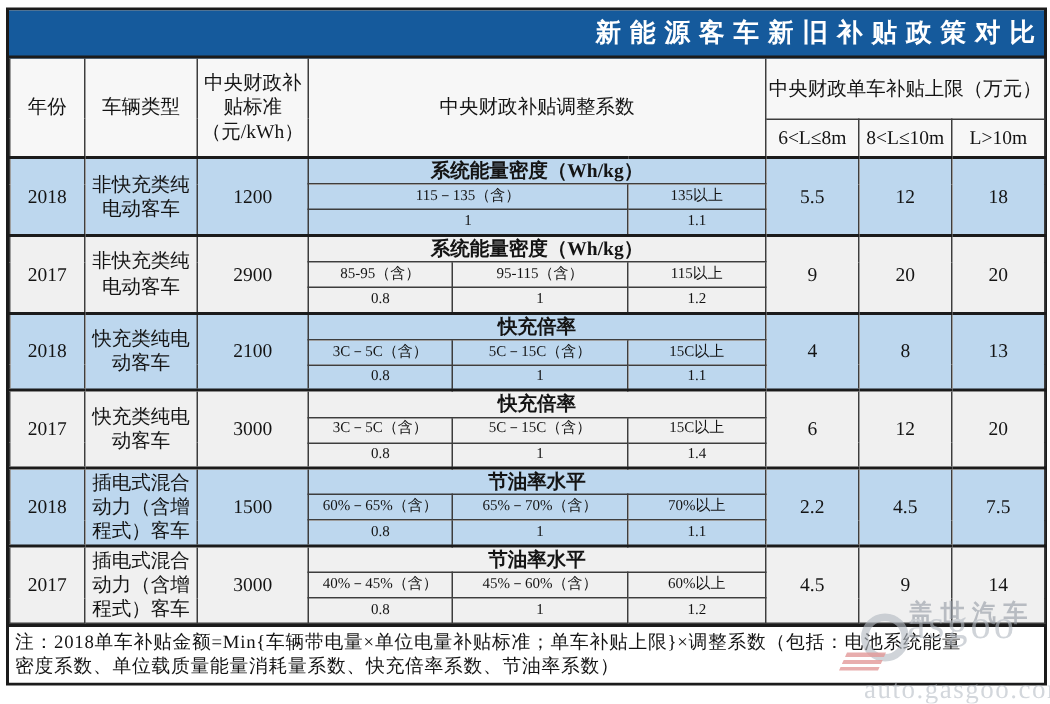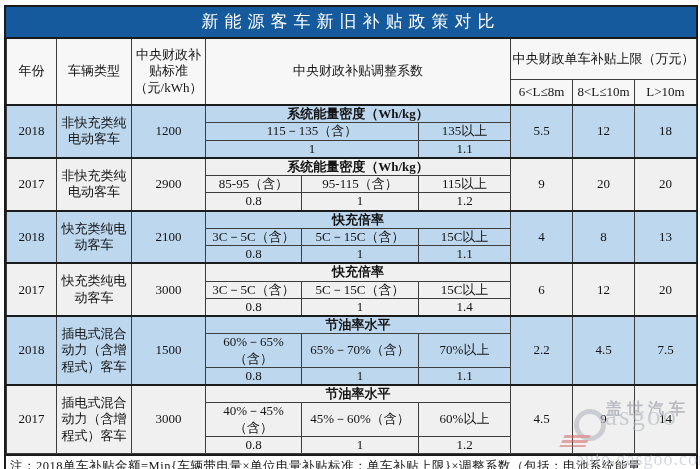"新能源客车新旧补贴政策对比" .title-bar { font-weight: normal -> bold; text-align: center -> right }
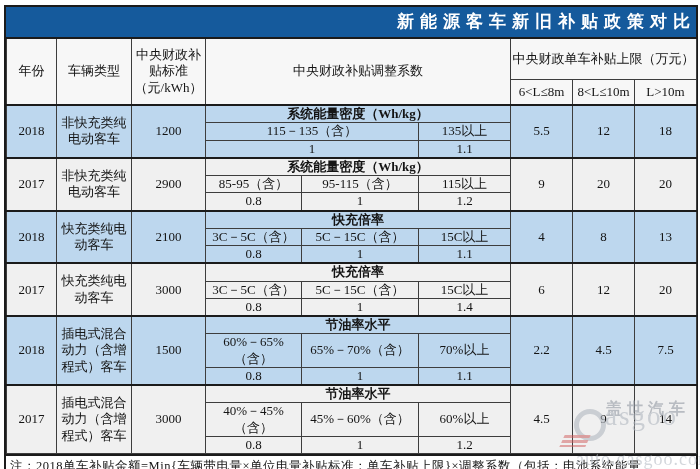"115－135（含）" .c-range,.c-coef { font-size: 13px -> 10px }
